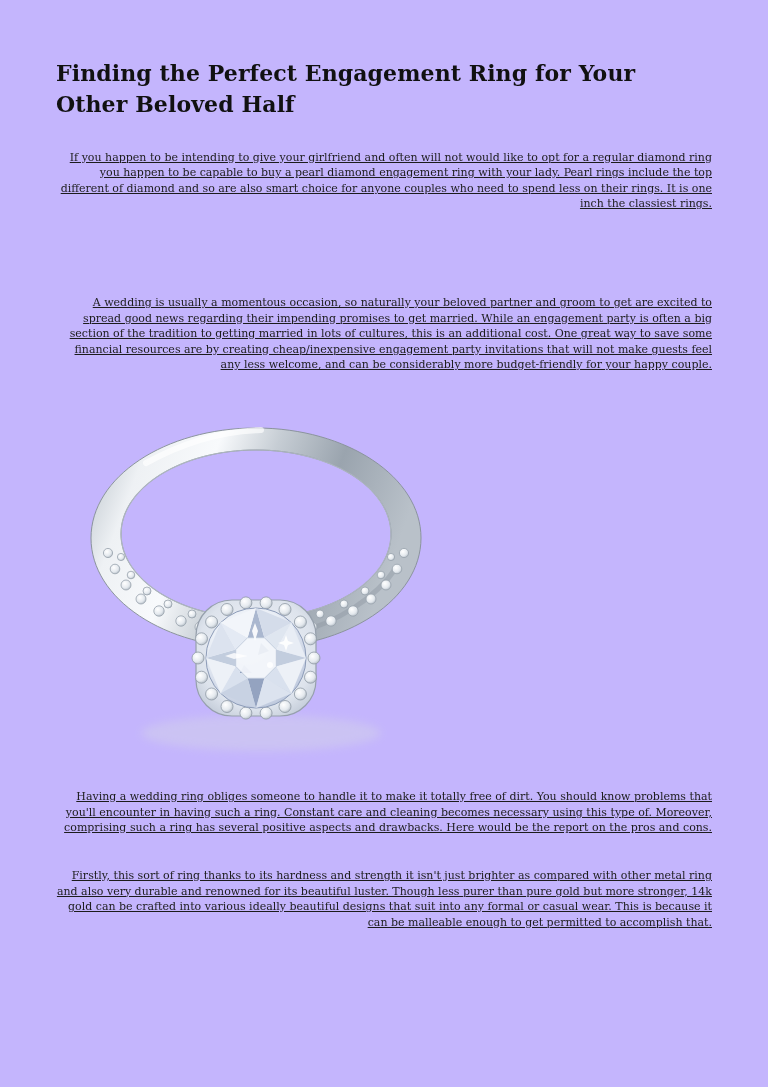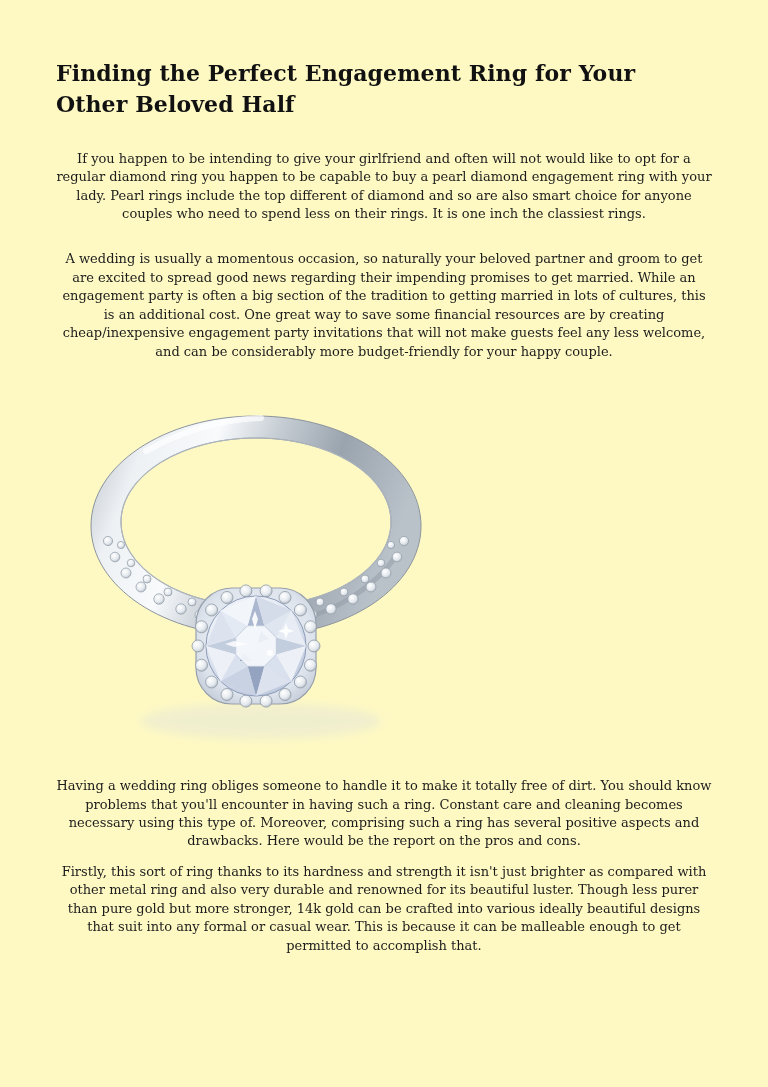"Finding the Perfect Engagement Ring" .page { background: #fef9c3 -> #c4b5fd }
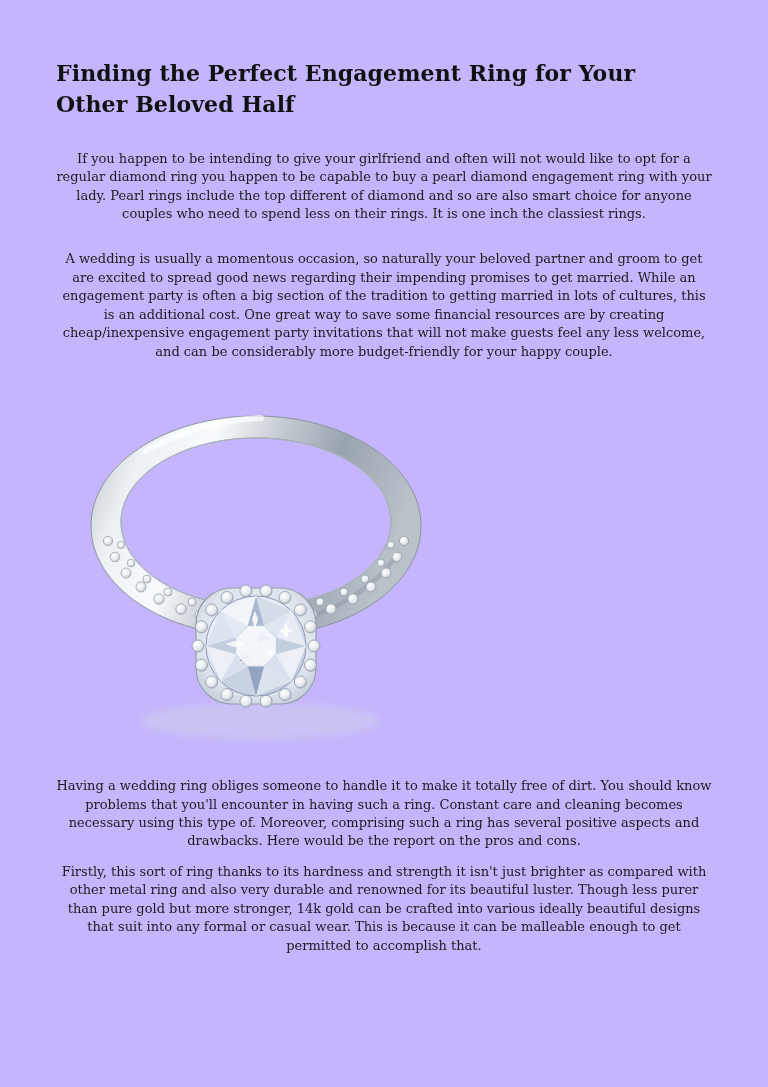"If you happen to be" p.para { font-size: 13px -> 11px; text-align: center -> right; text-decoration: none -> underline }
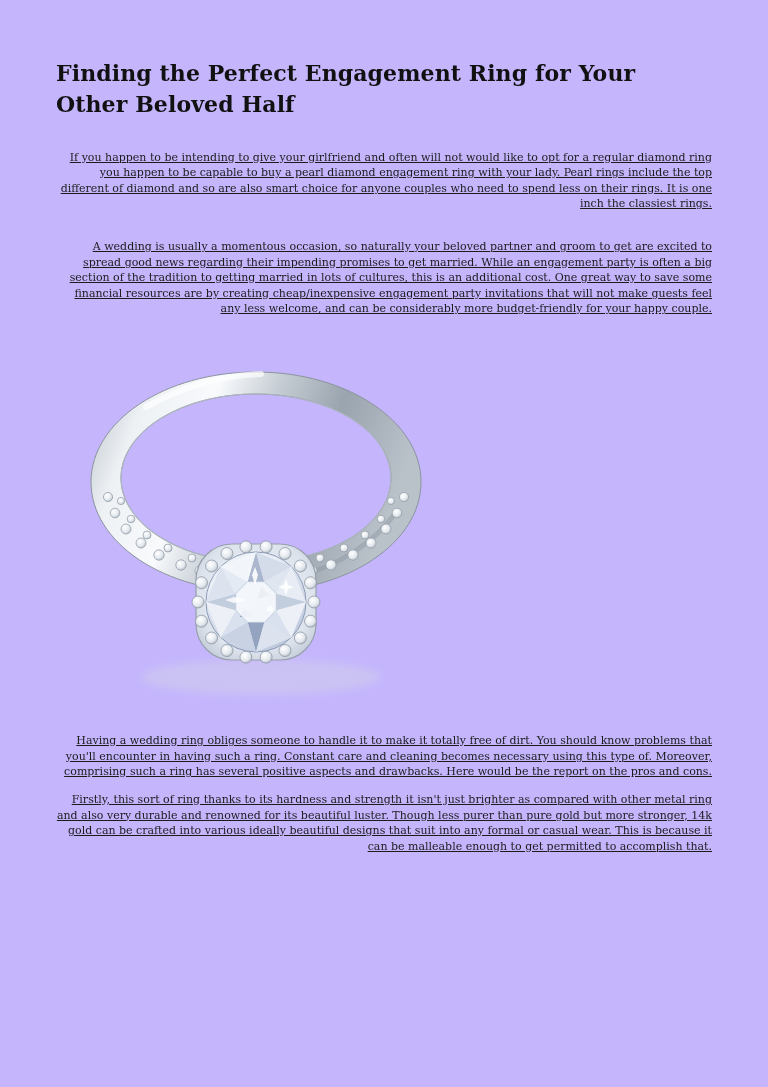"A wedding is usually a" .p2 { margin-top: 27px -> 83px }
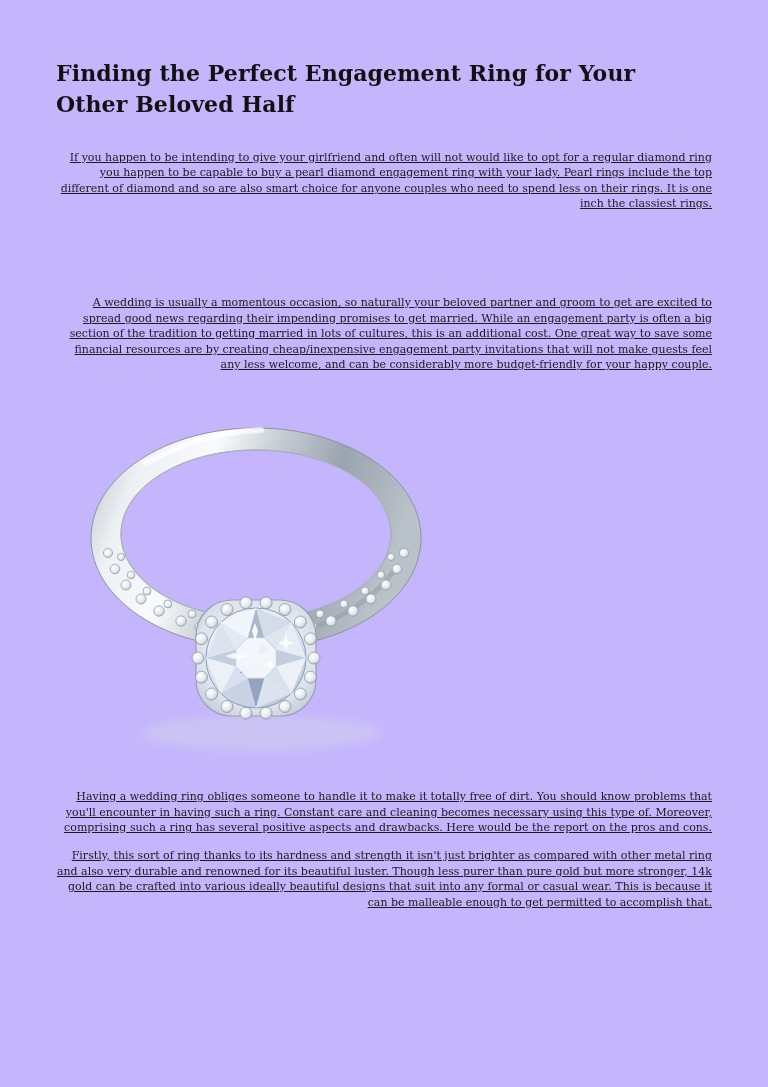"Firstly, this sort of ring" .p4 { margin-top: 12px -> 32px }
